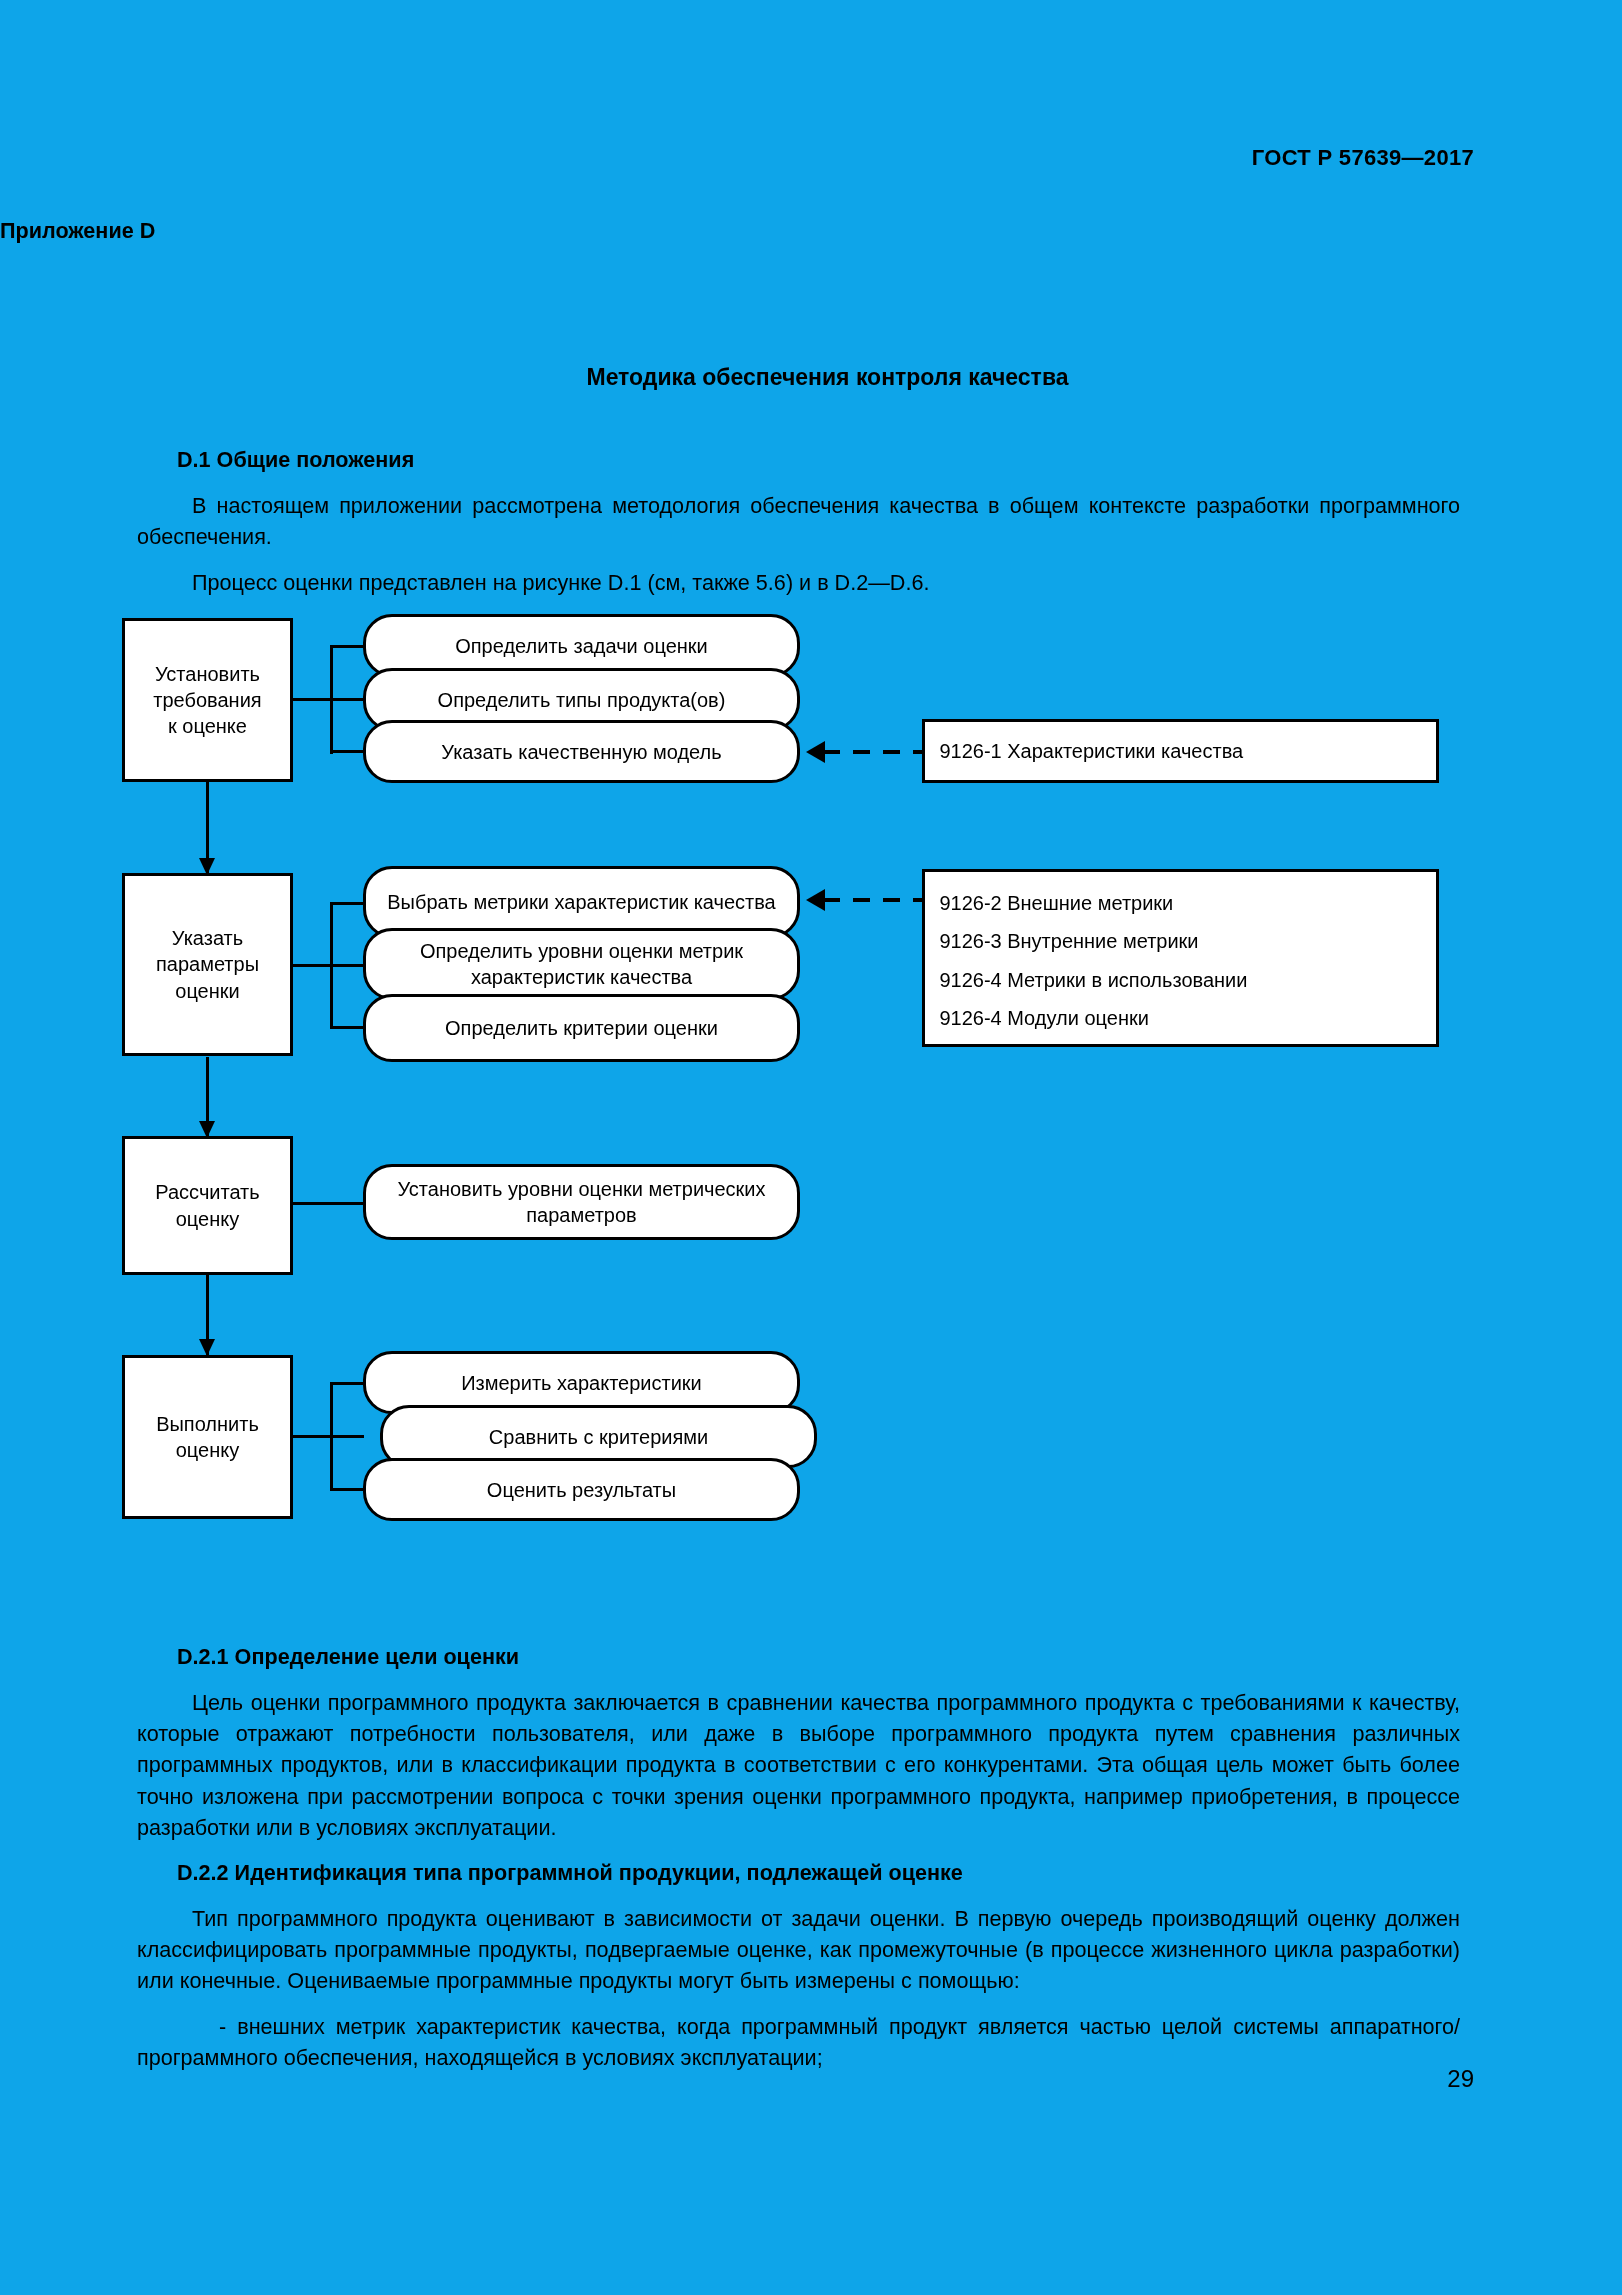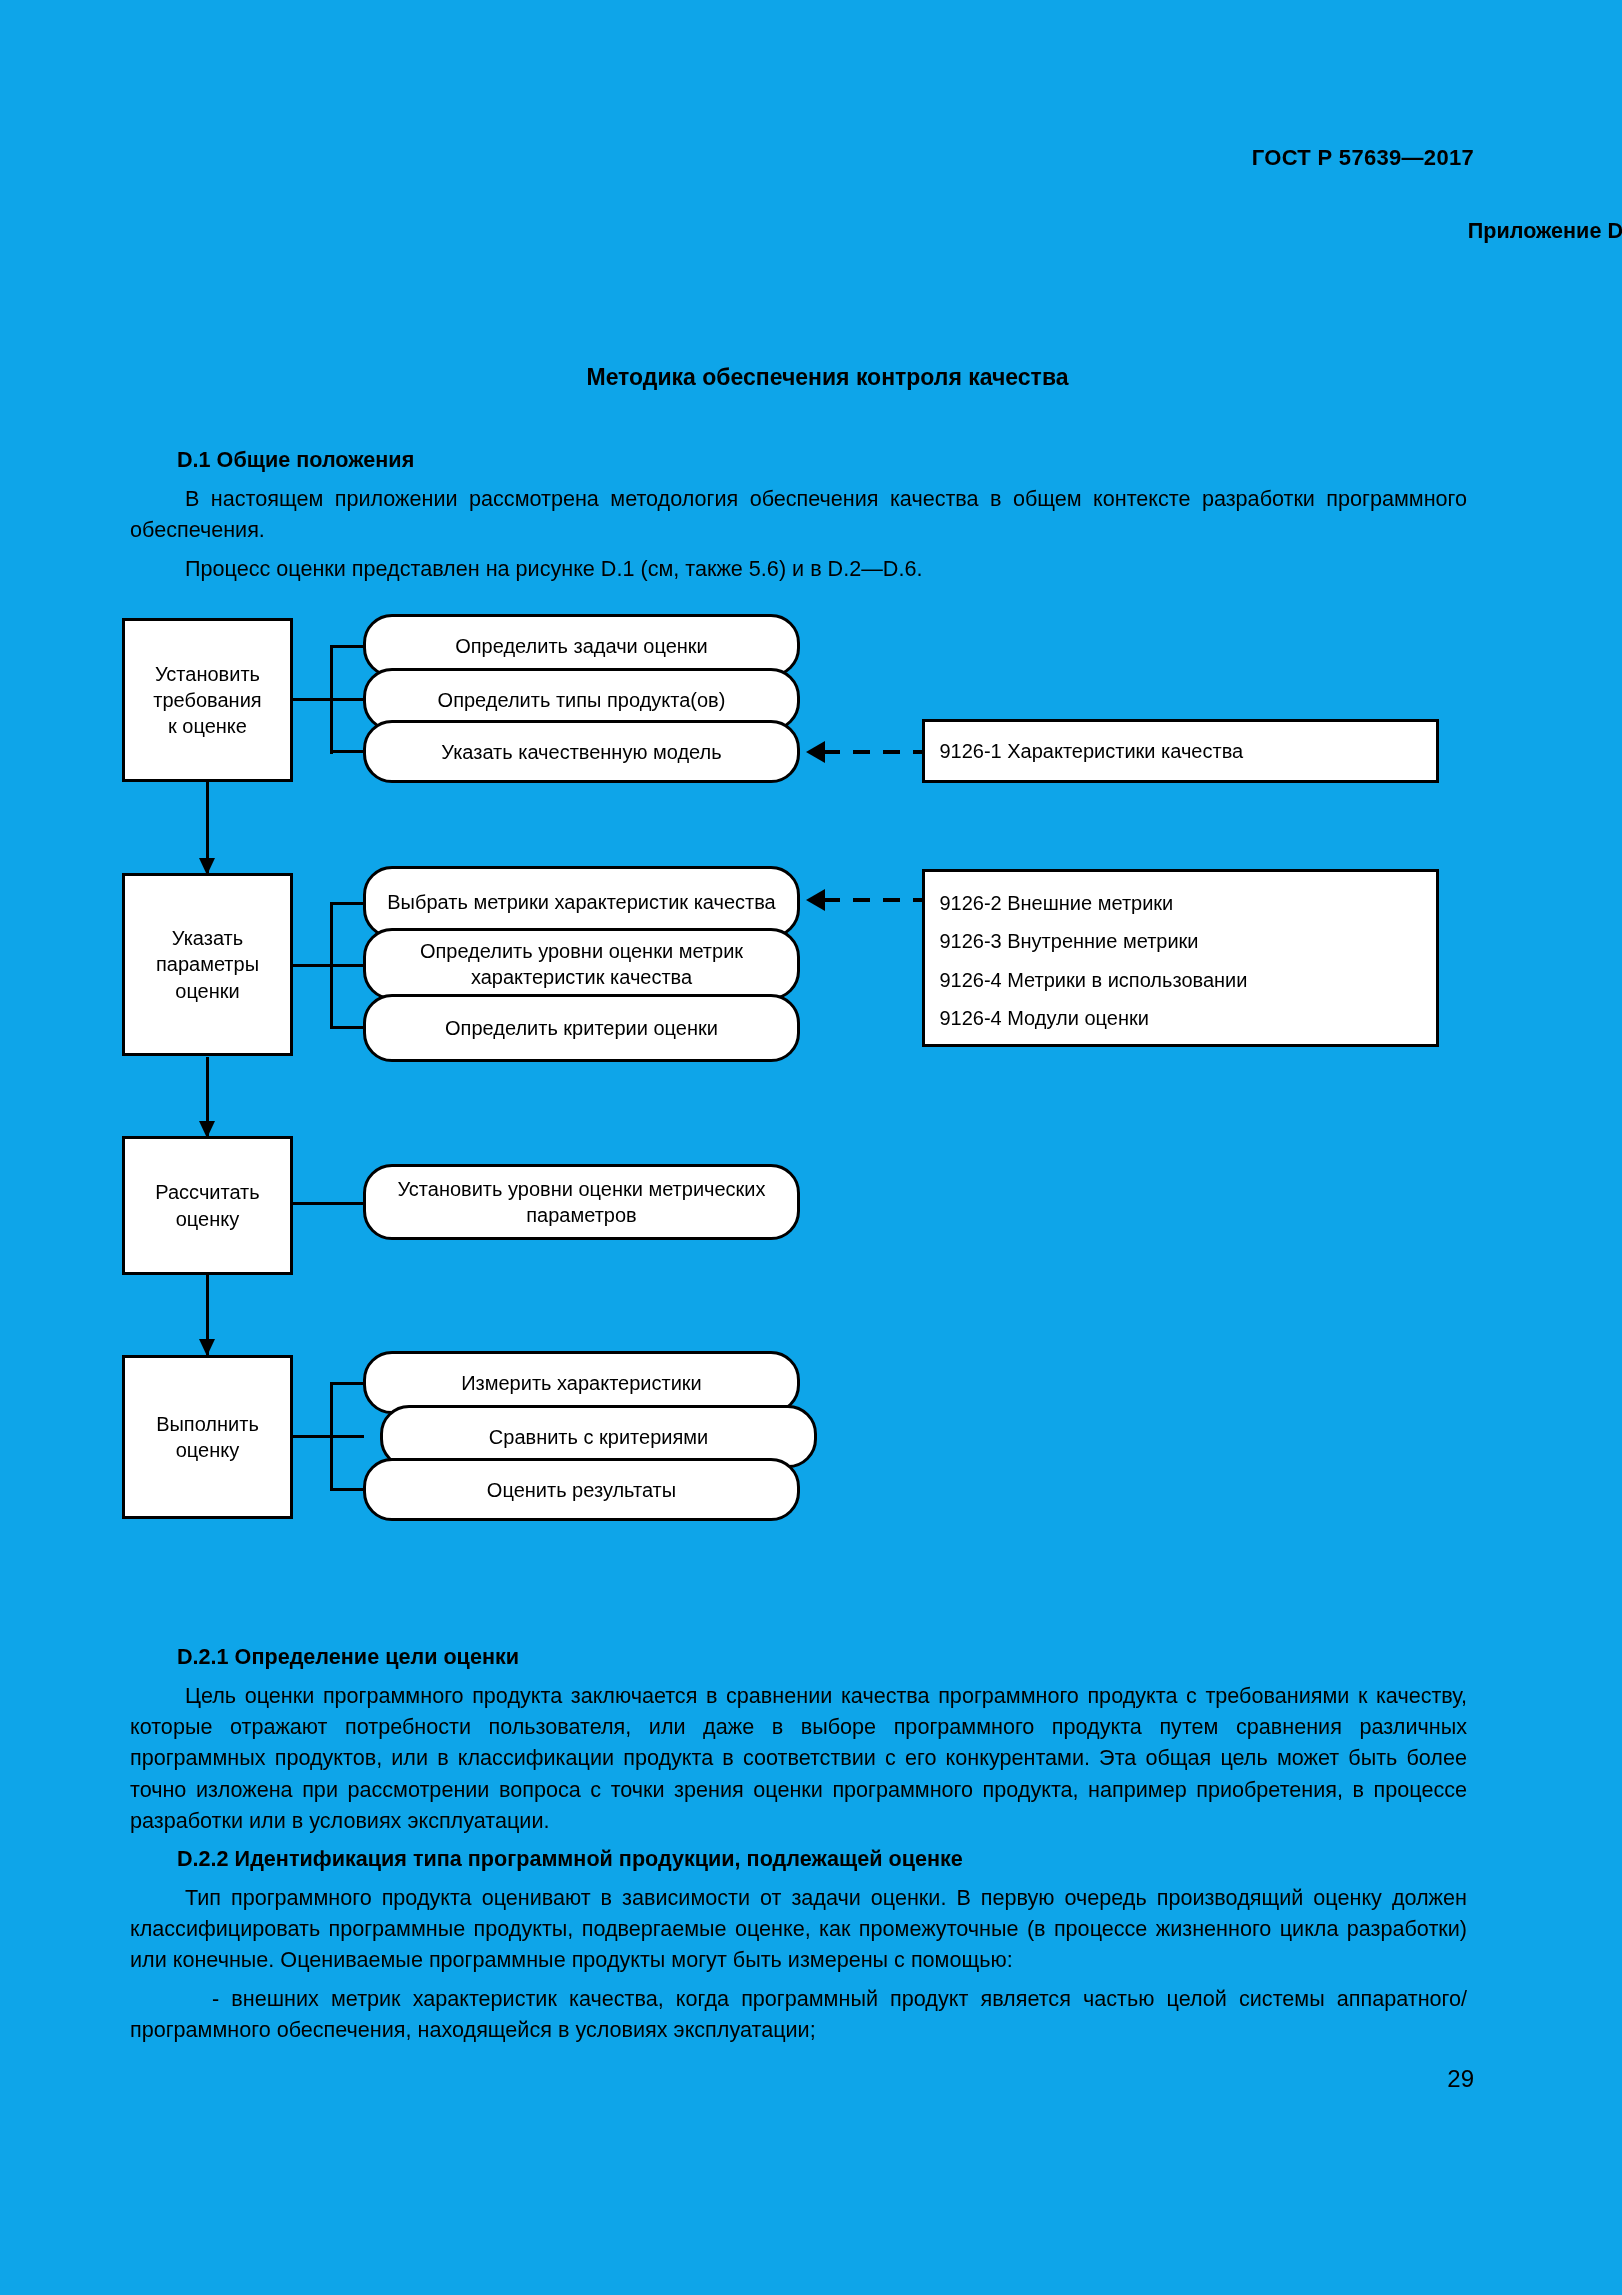"Приложение D" .annex-block { text-align: right -> left }
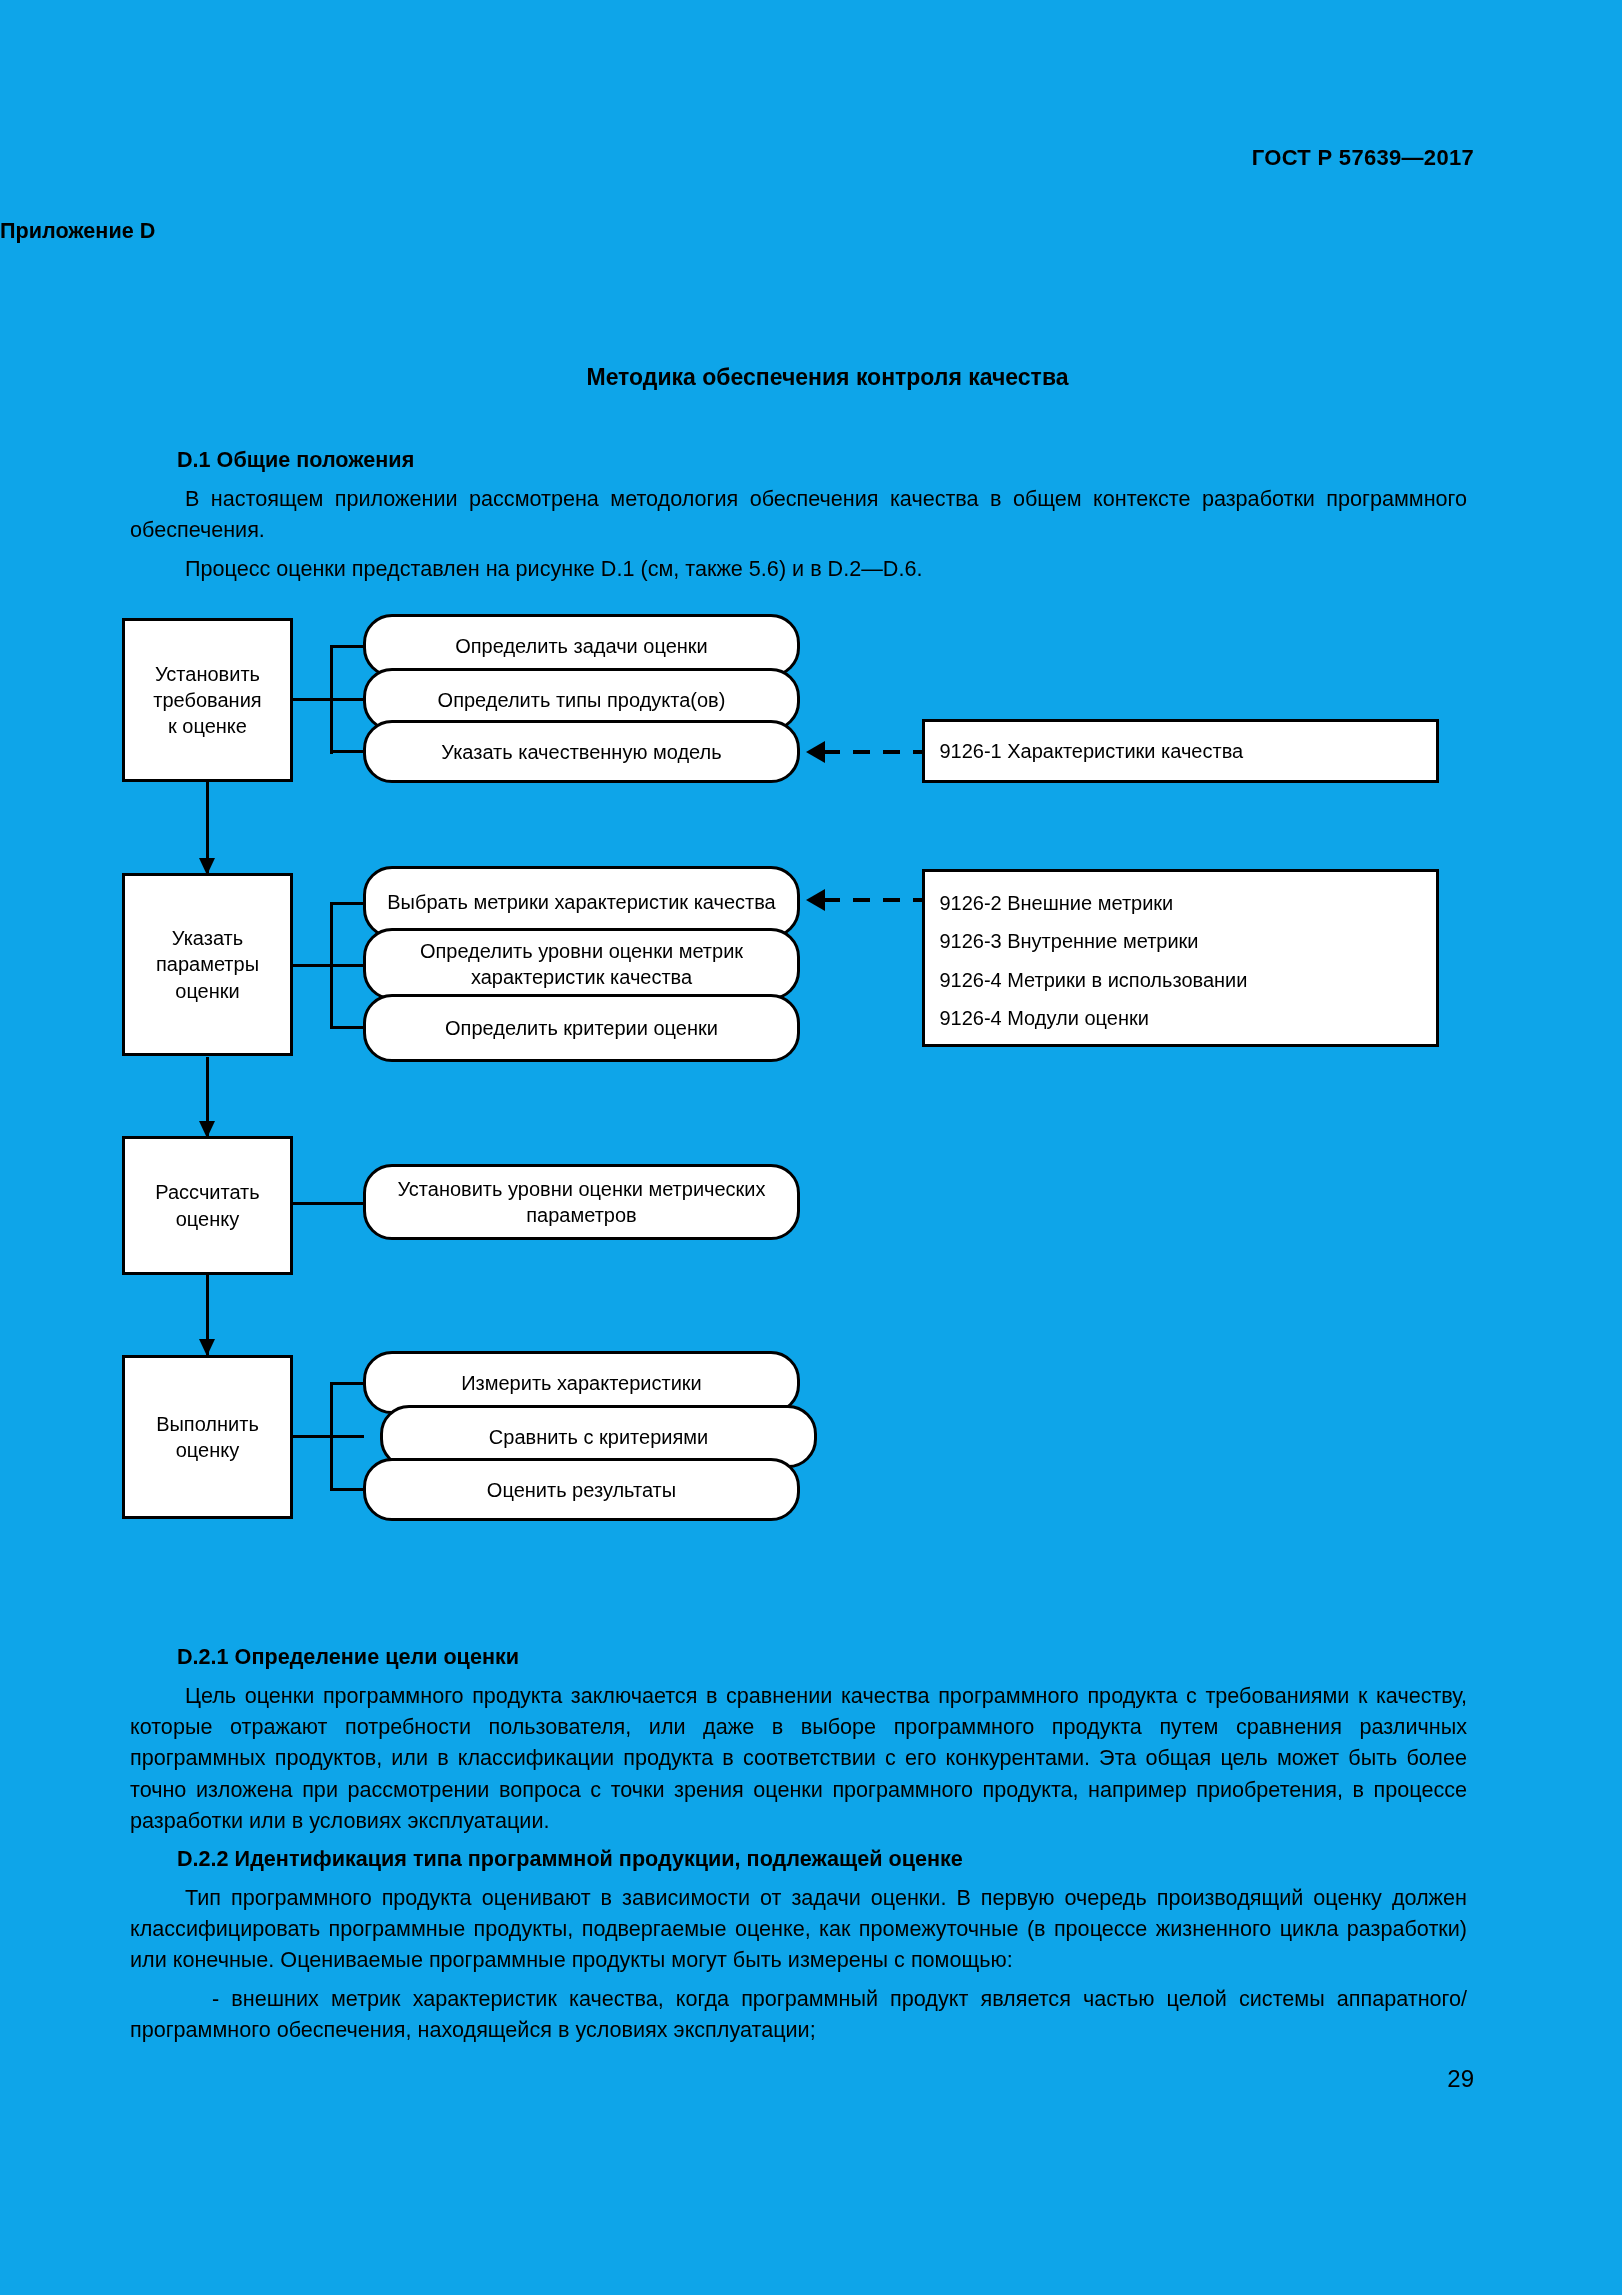"В настоящем приложении рассмотрена" p.body { margin: 8px -> 15px }
